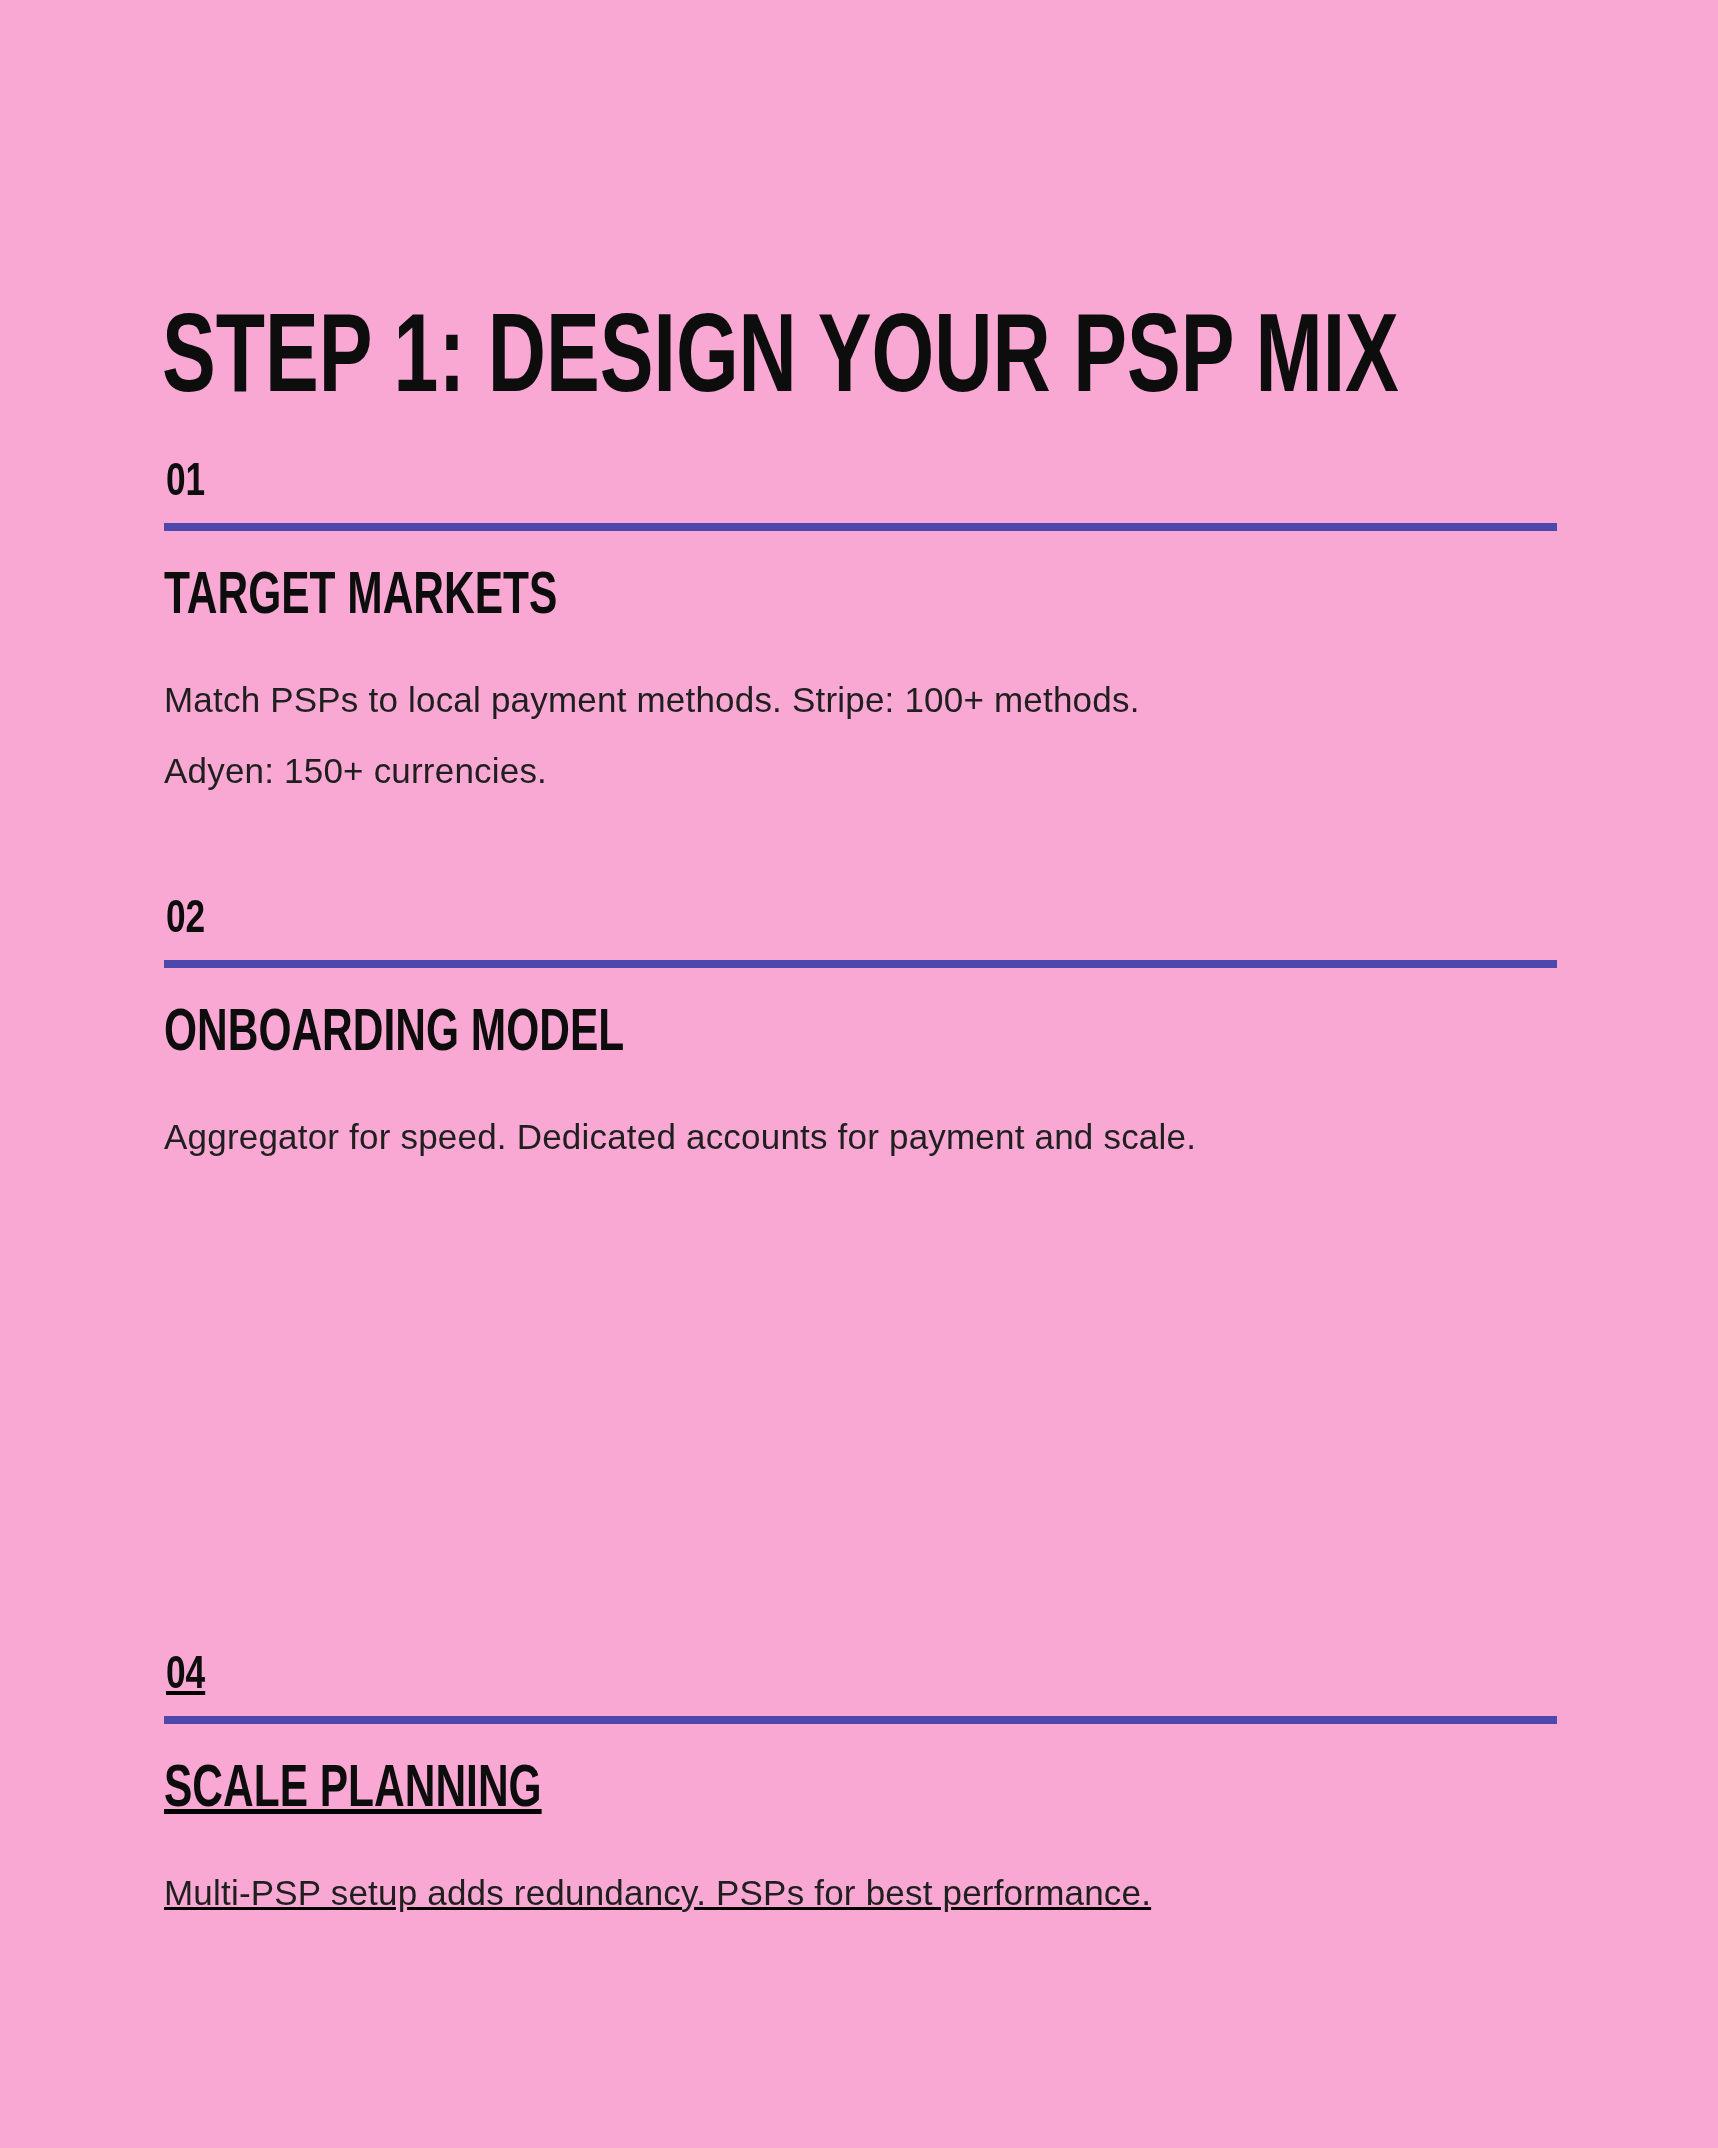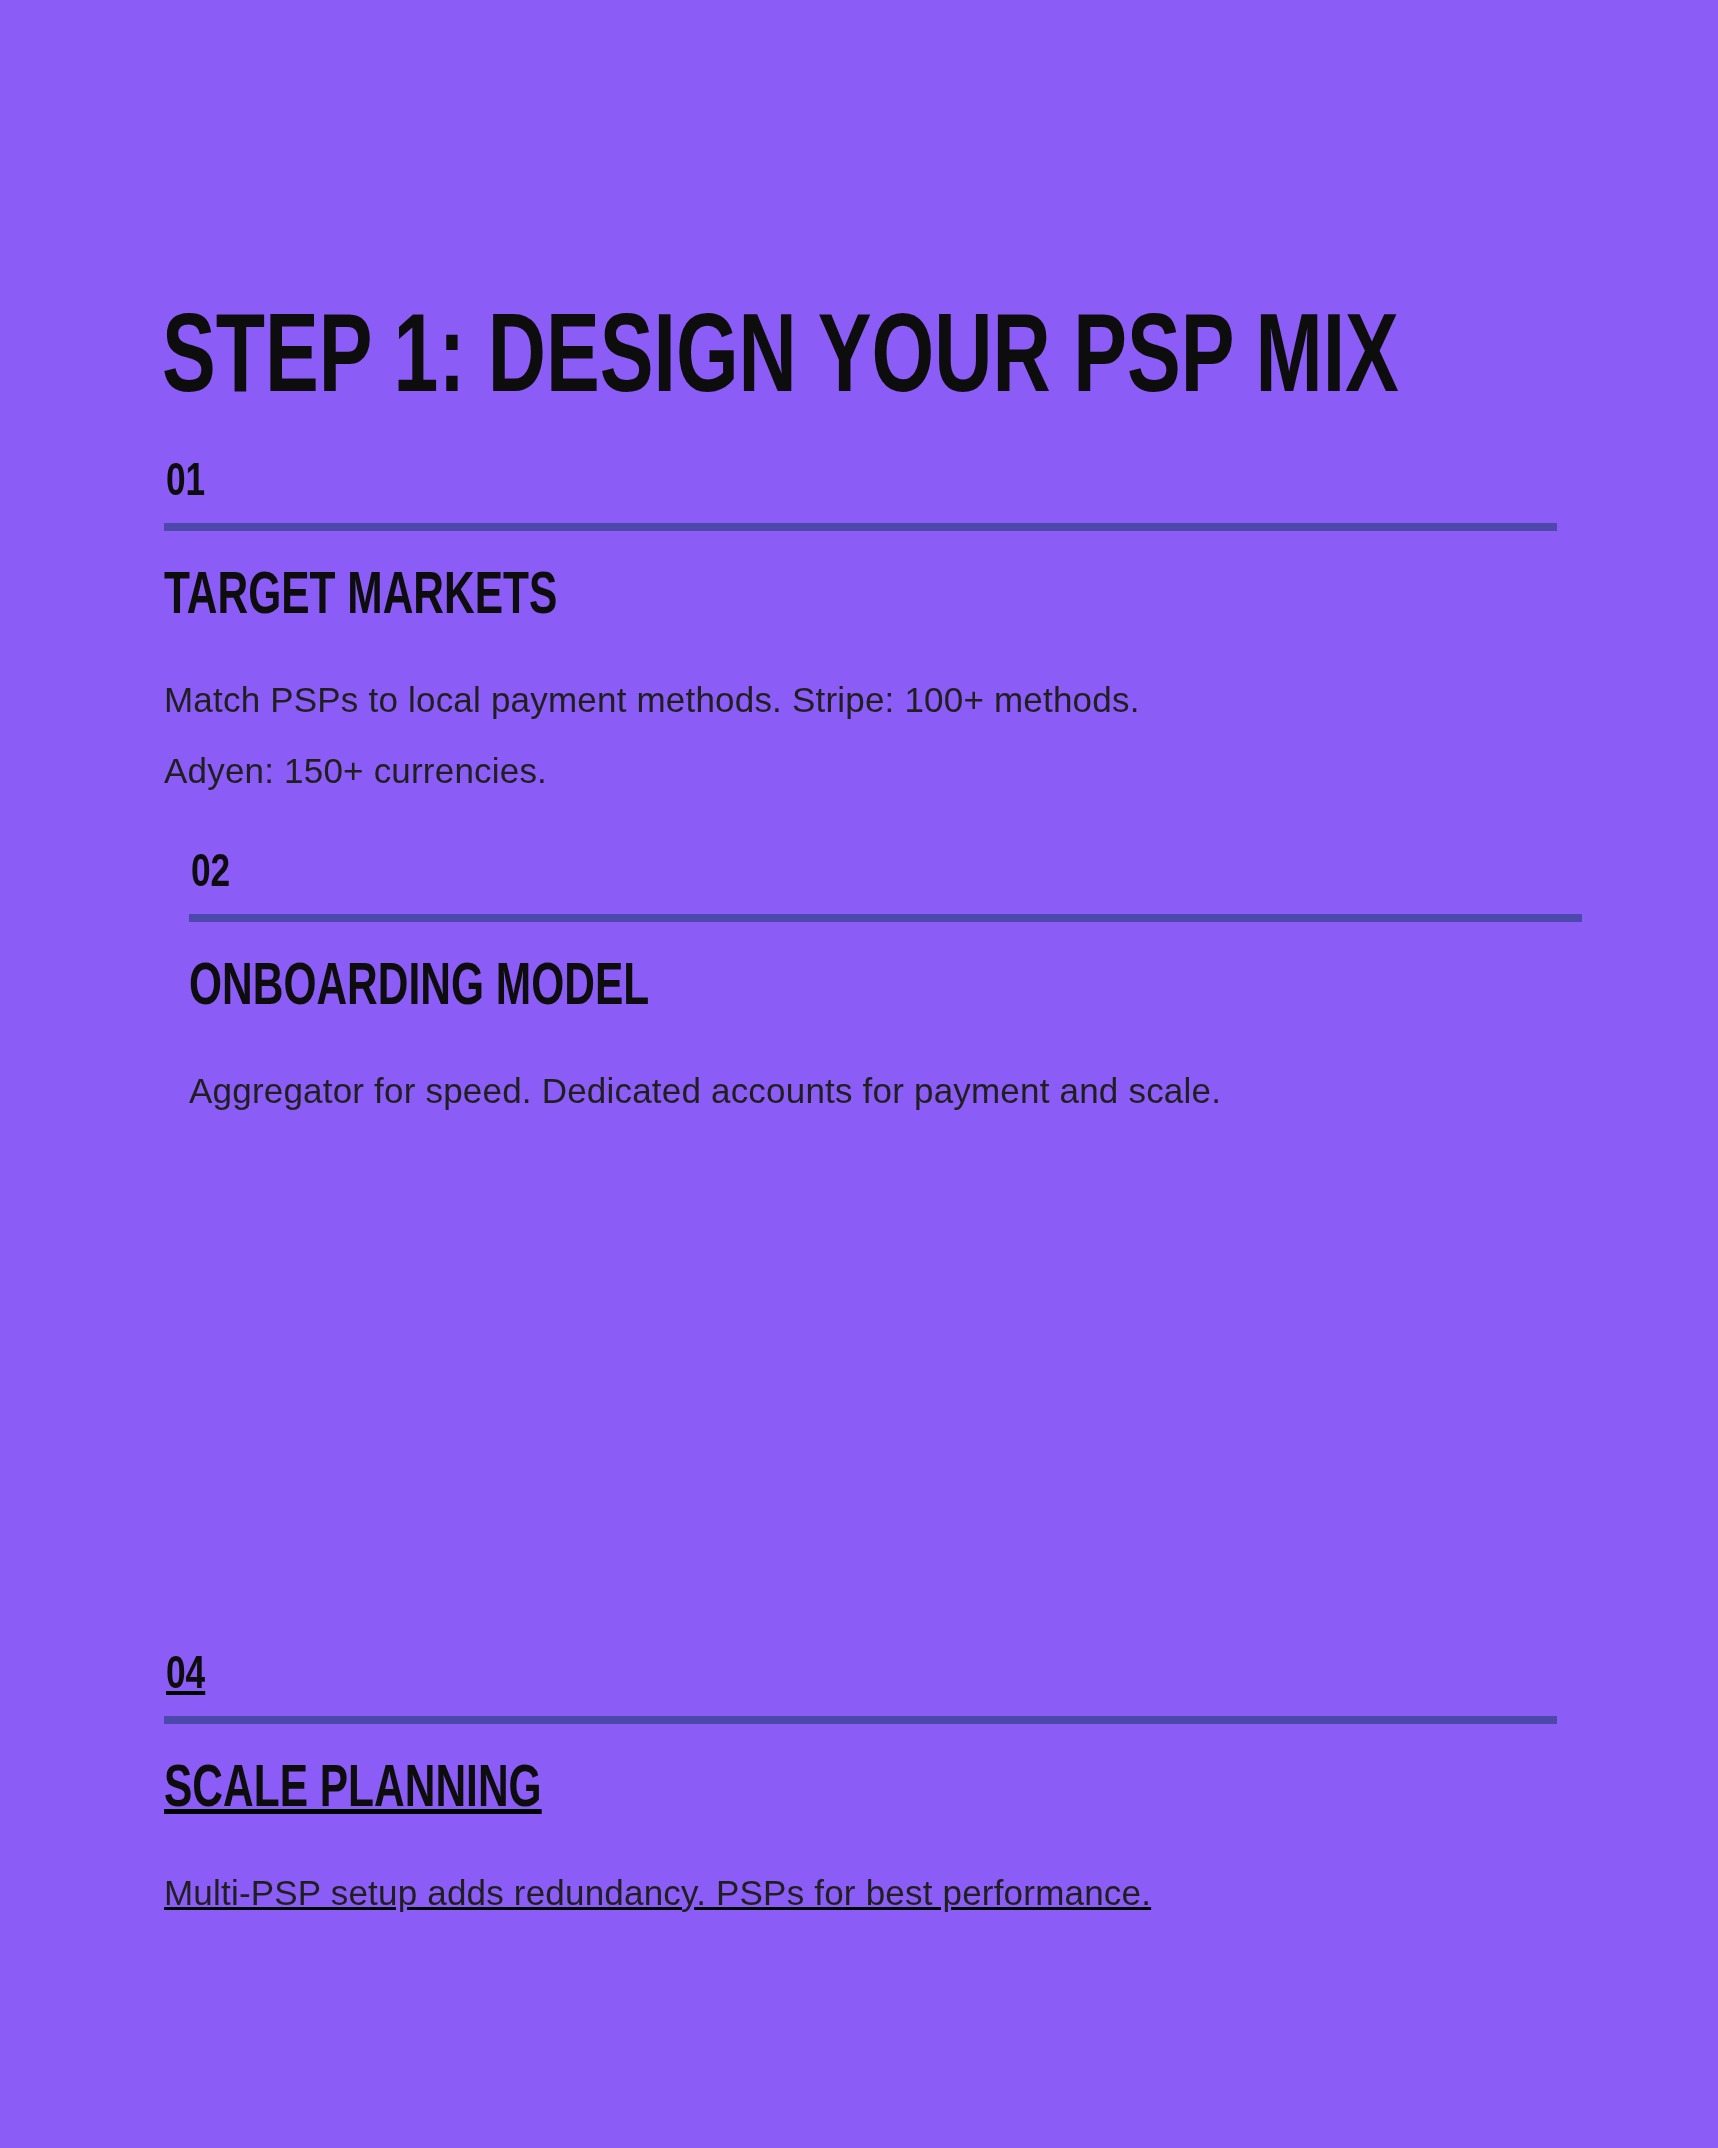"STEP 1: DESIGN YOUR PSP" .page { background: #8b5cf6 -> #f9a8d4 }
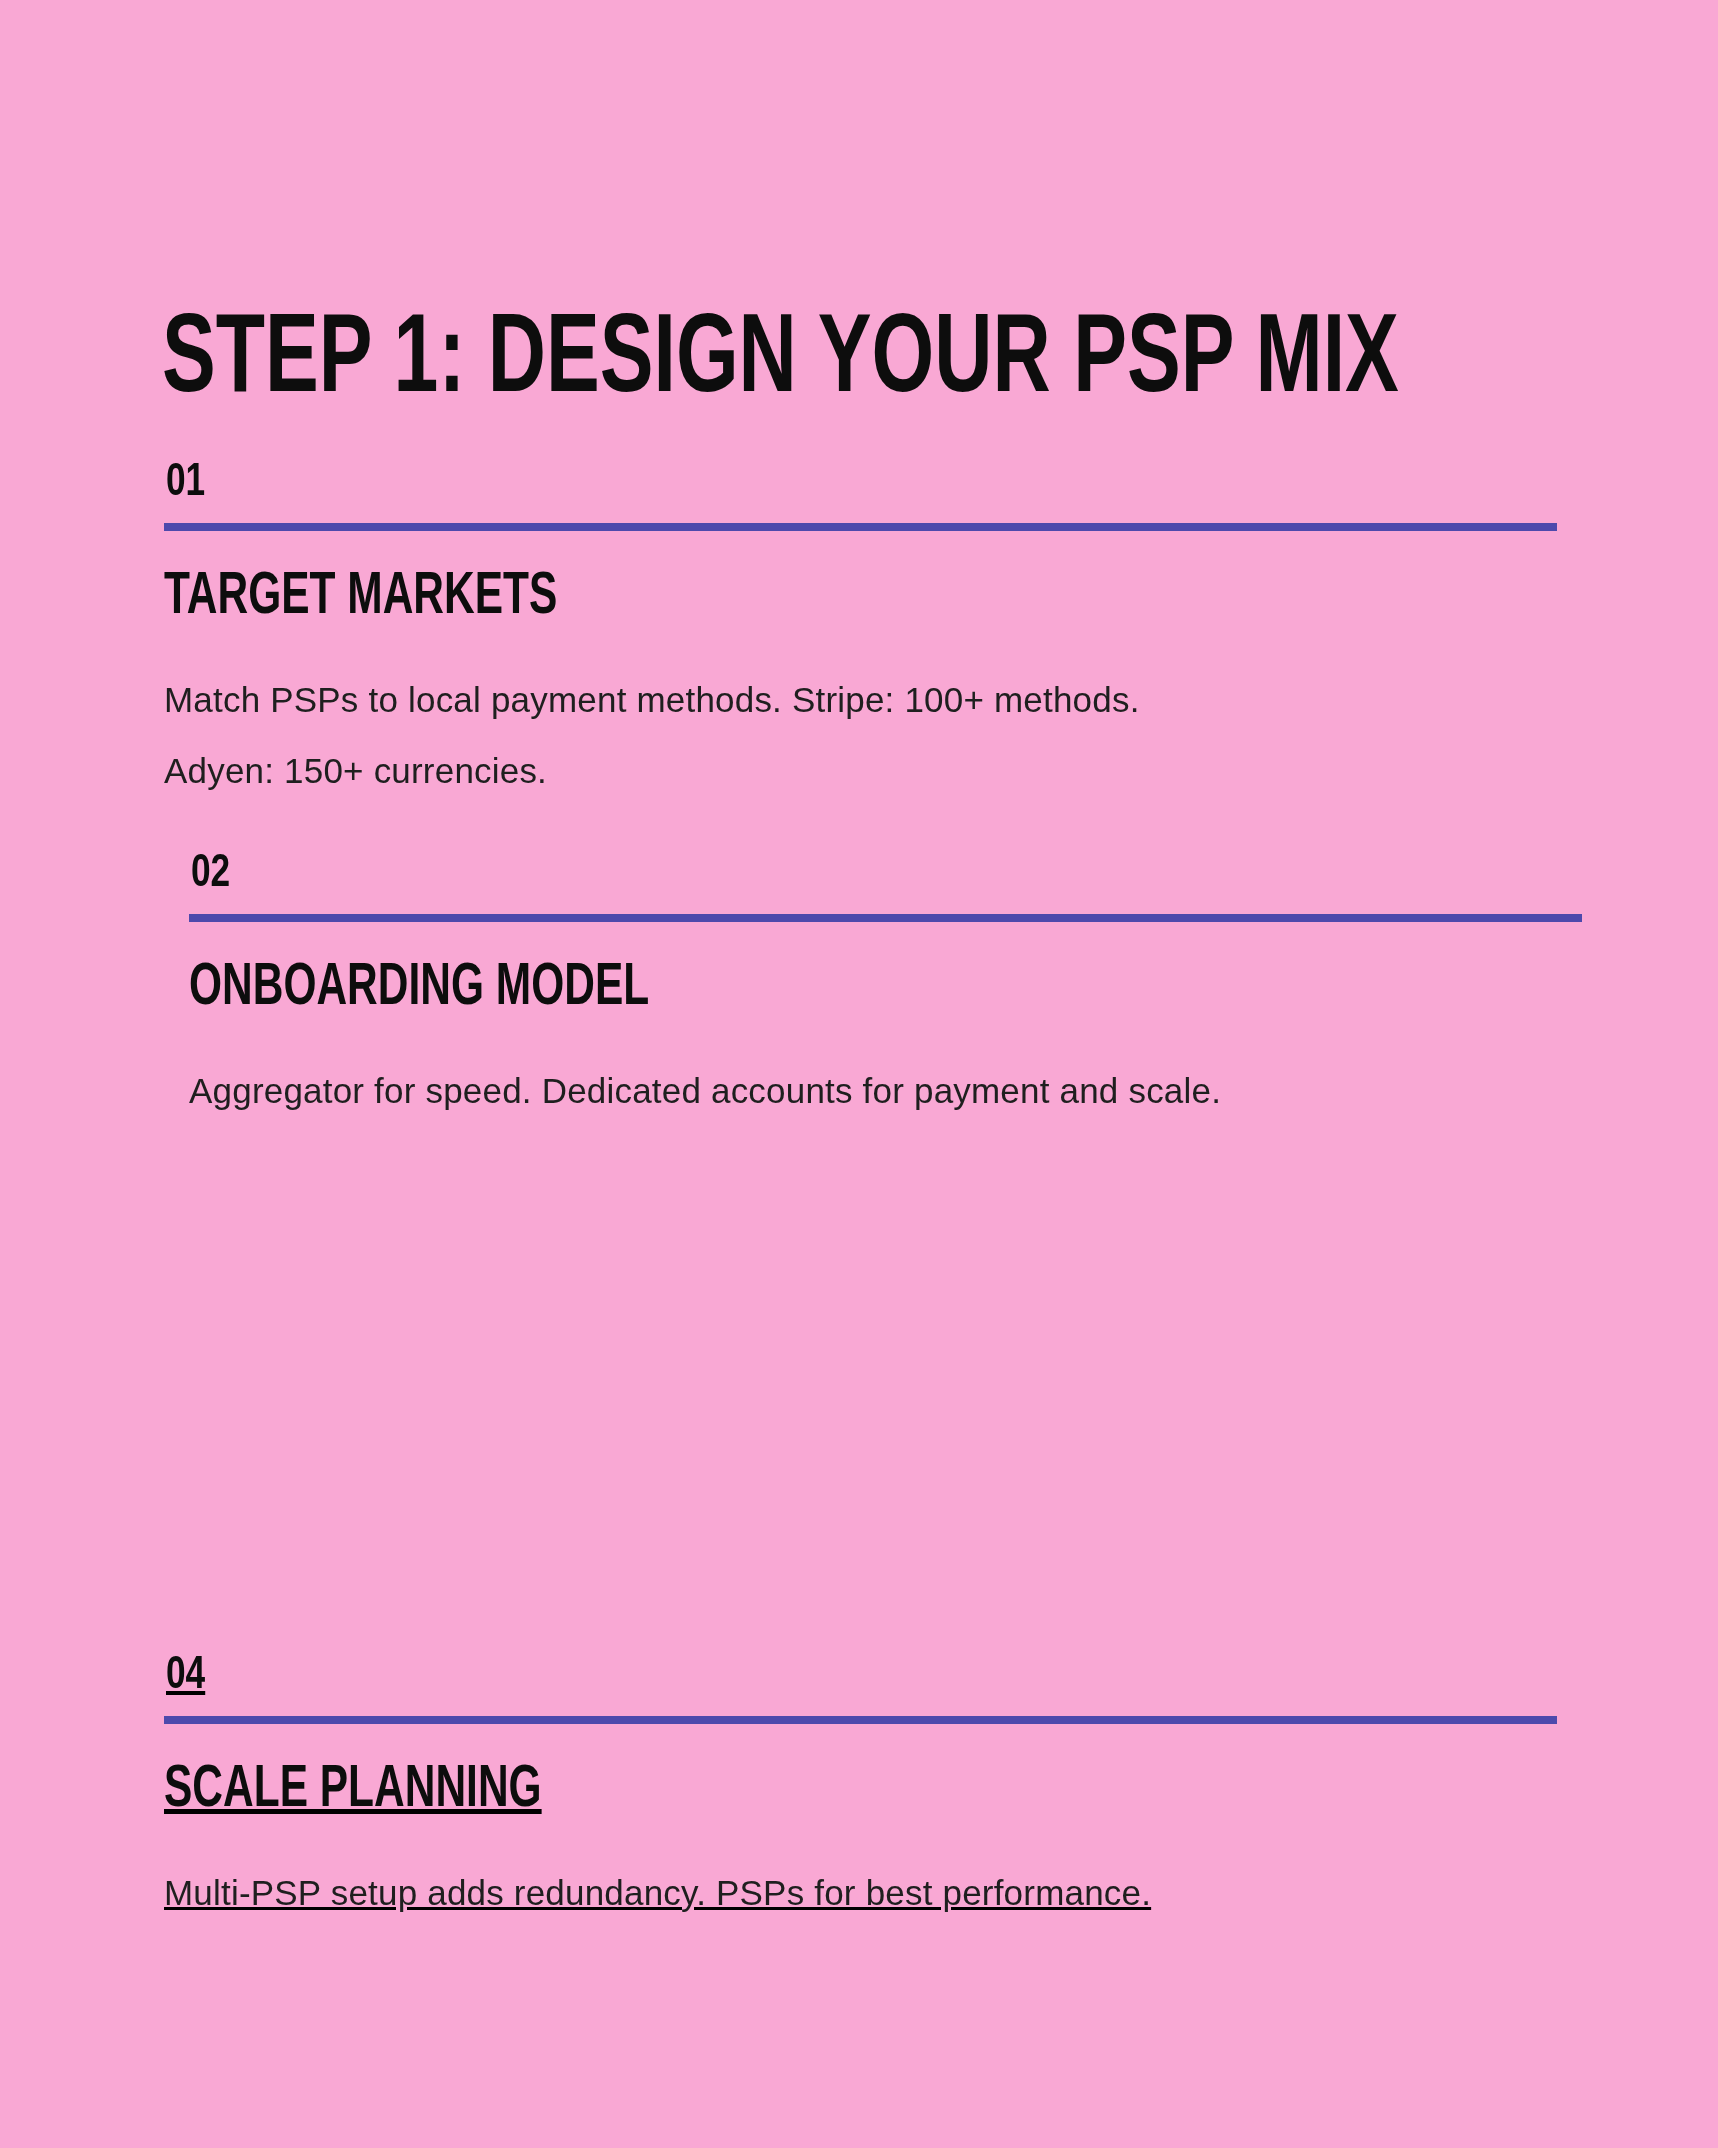"02" .section-2 { margin-left: 25px -> none; top: 846px -> 892px }
